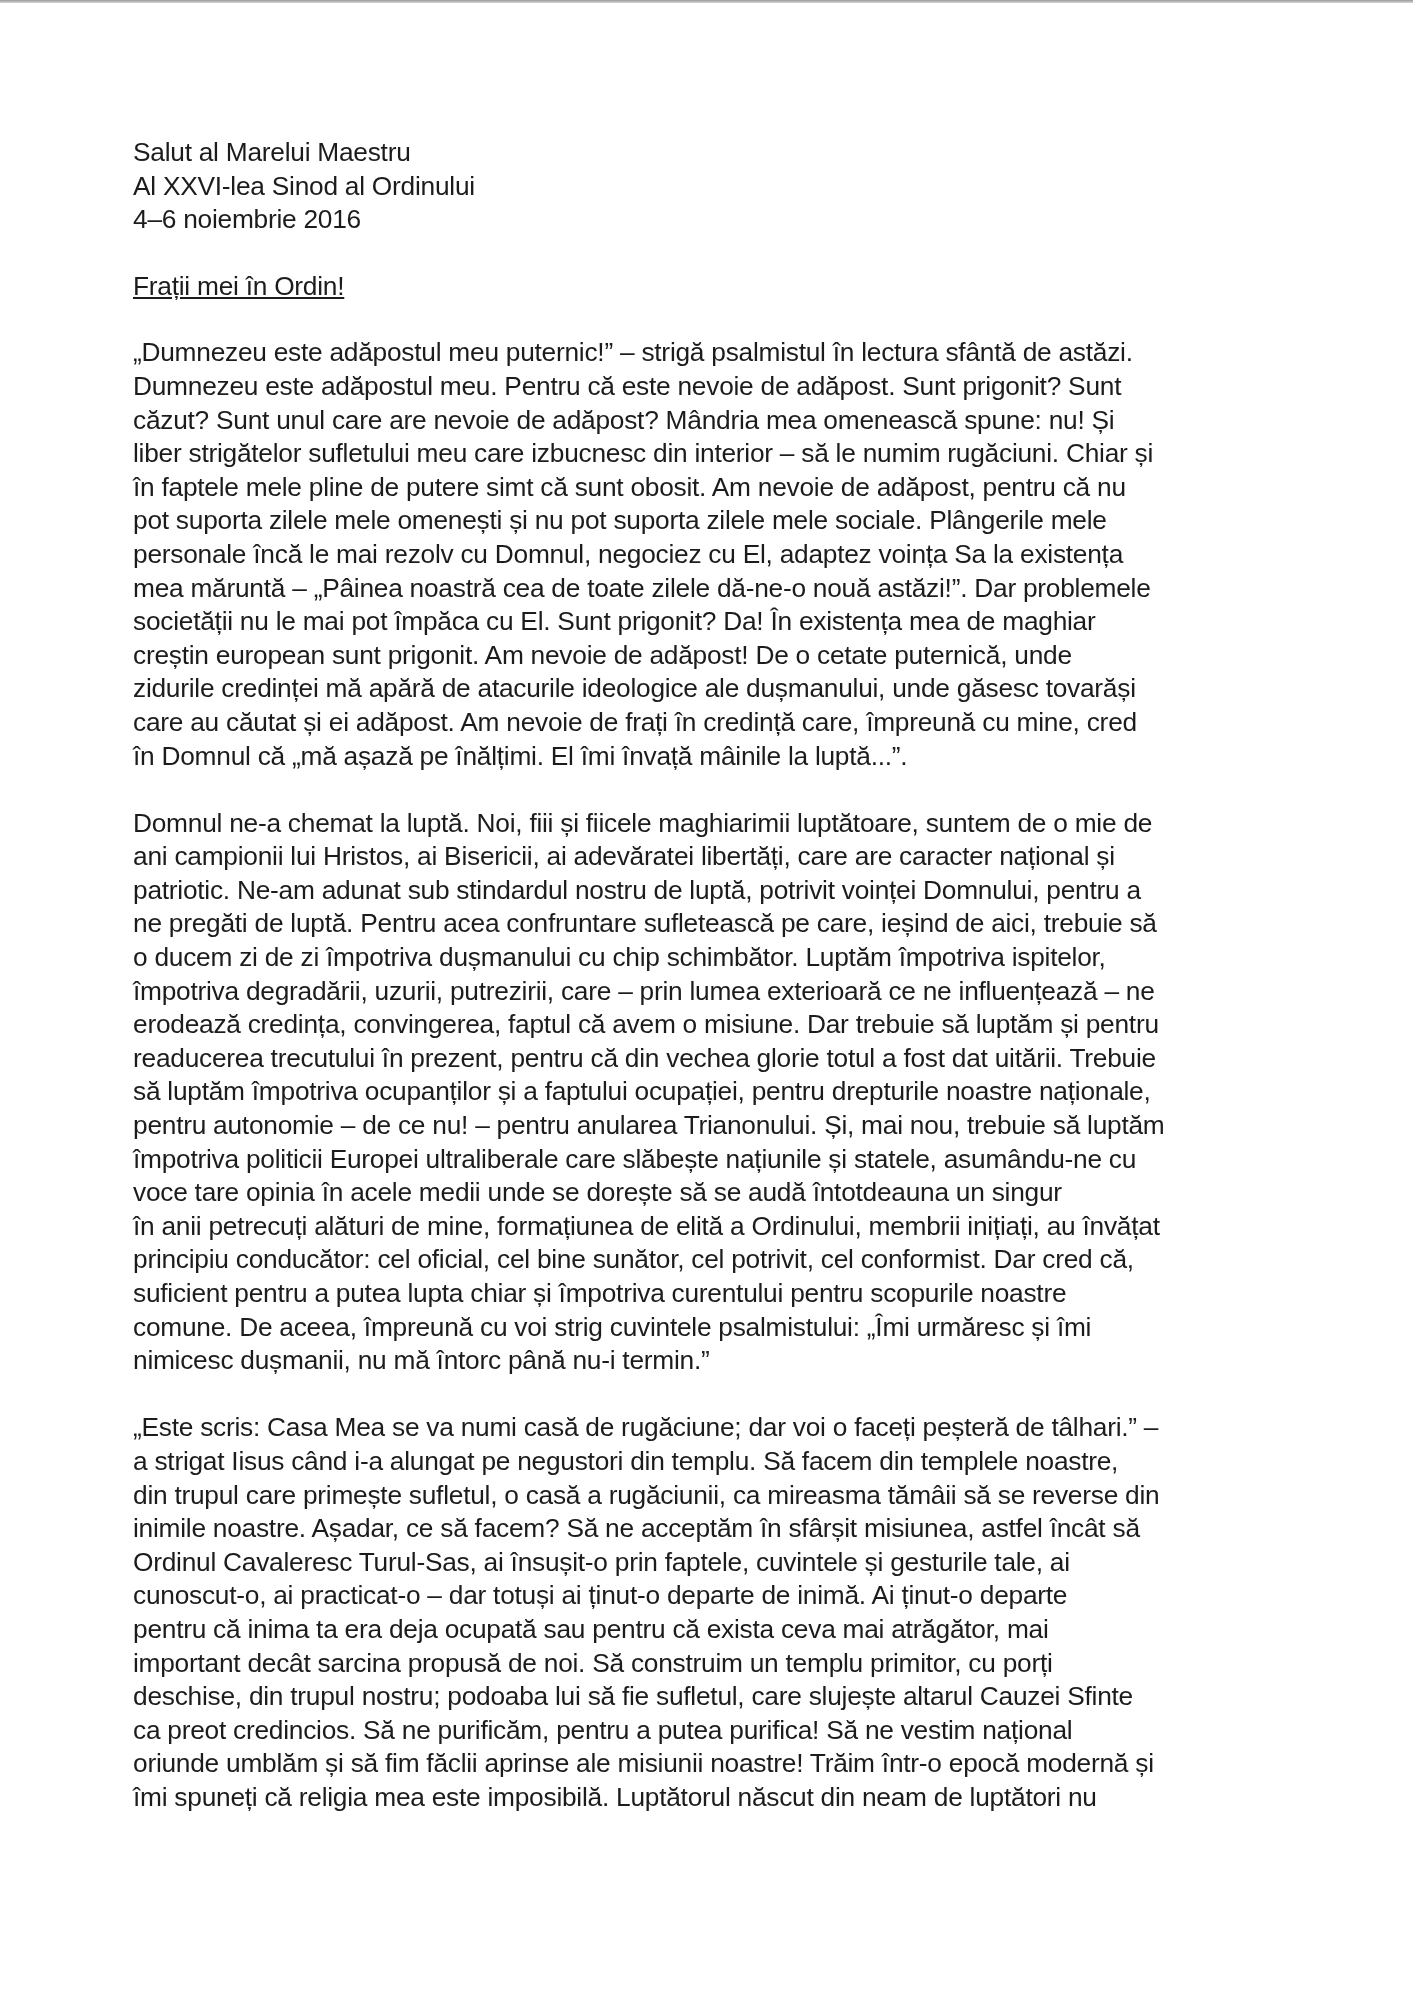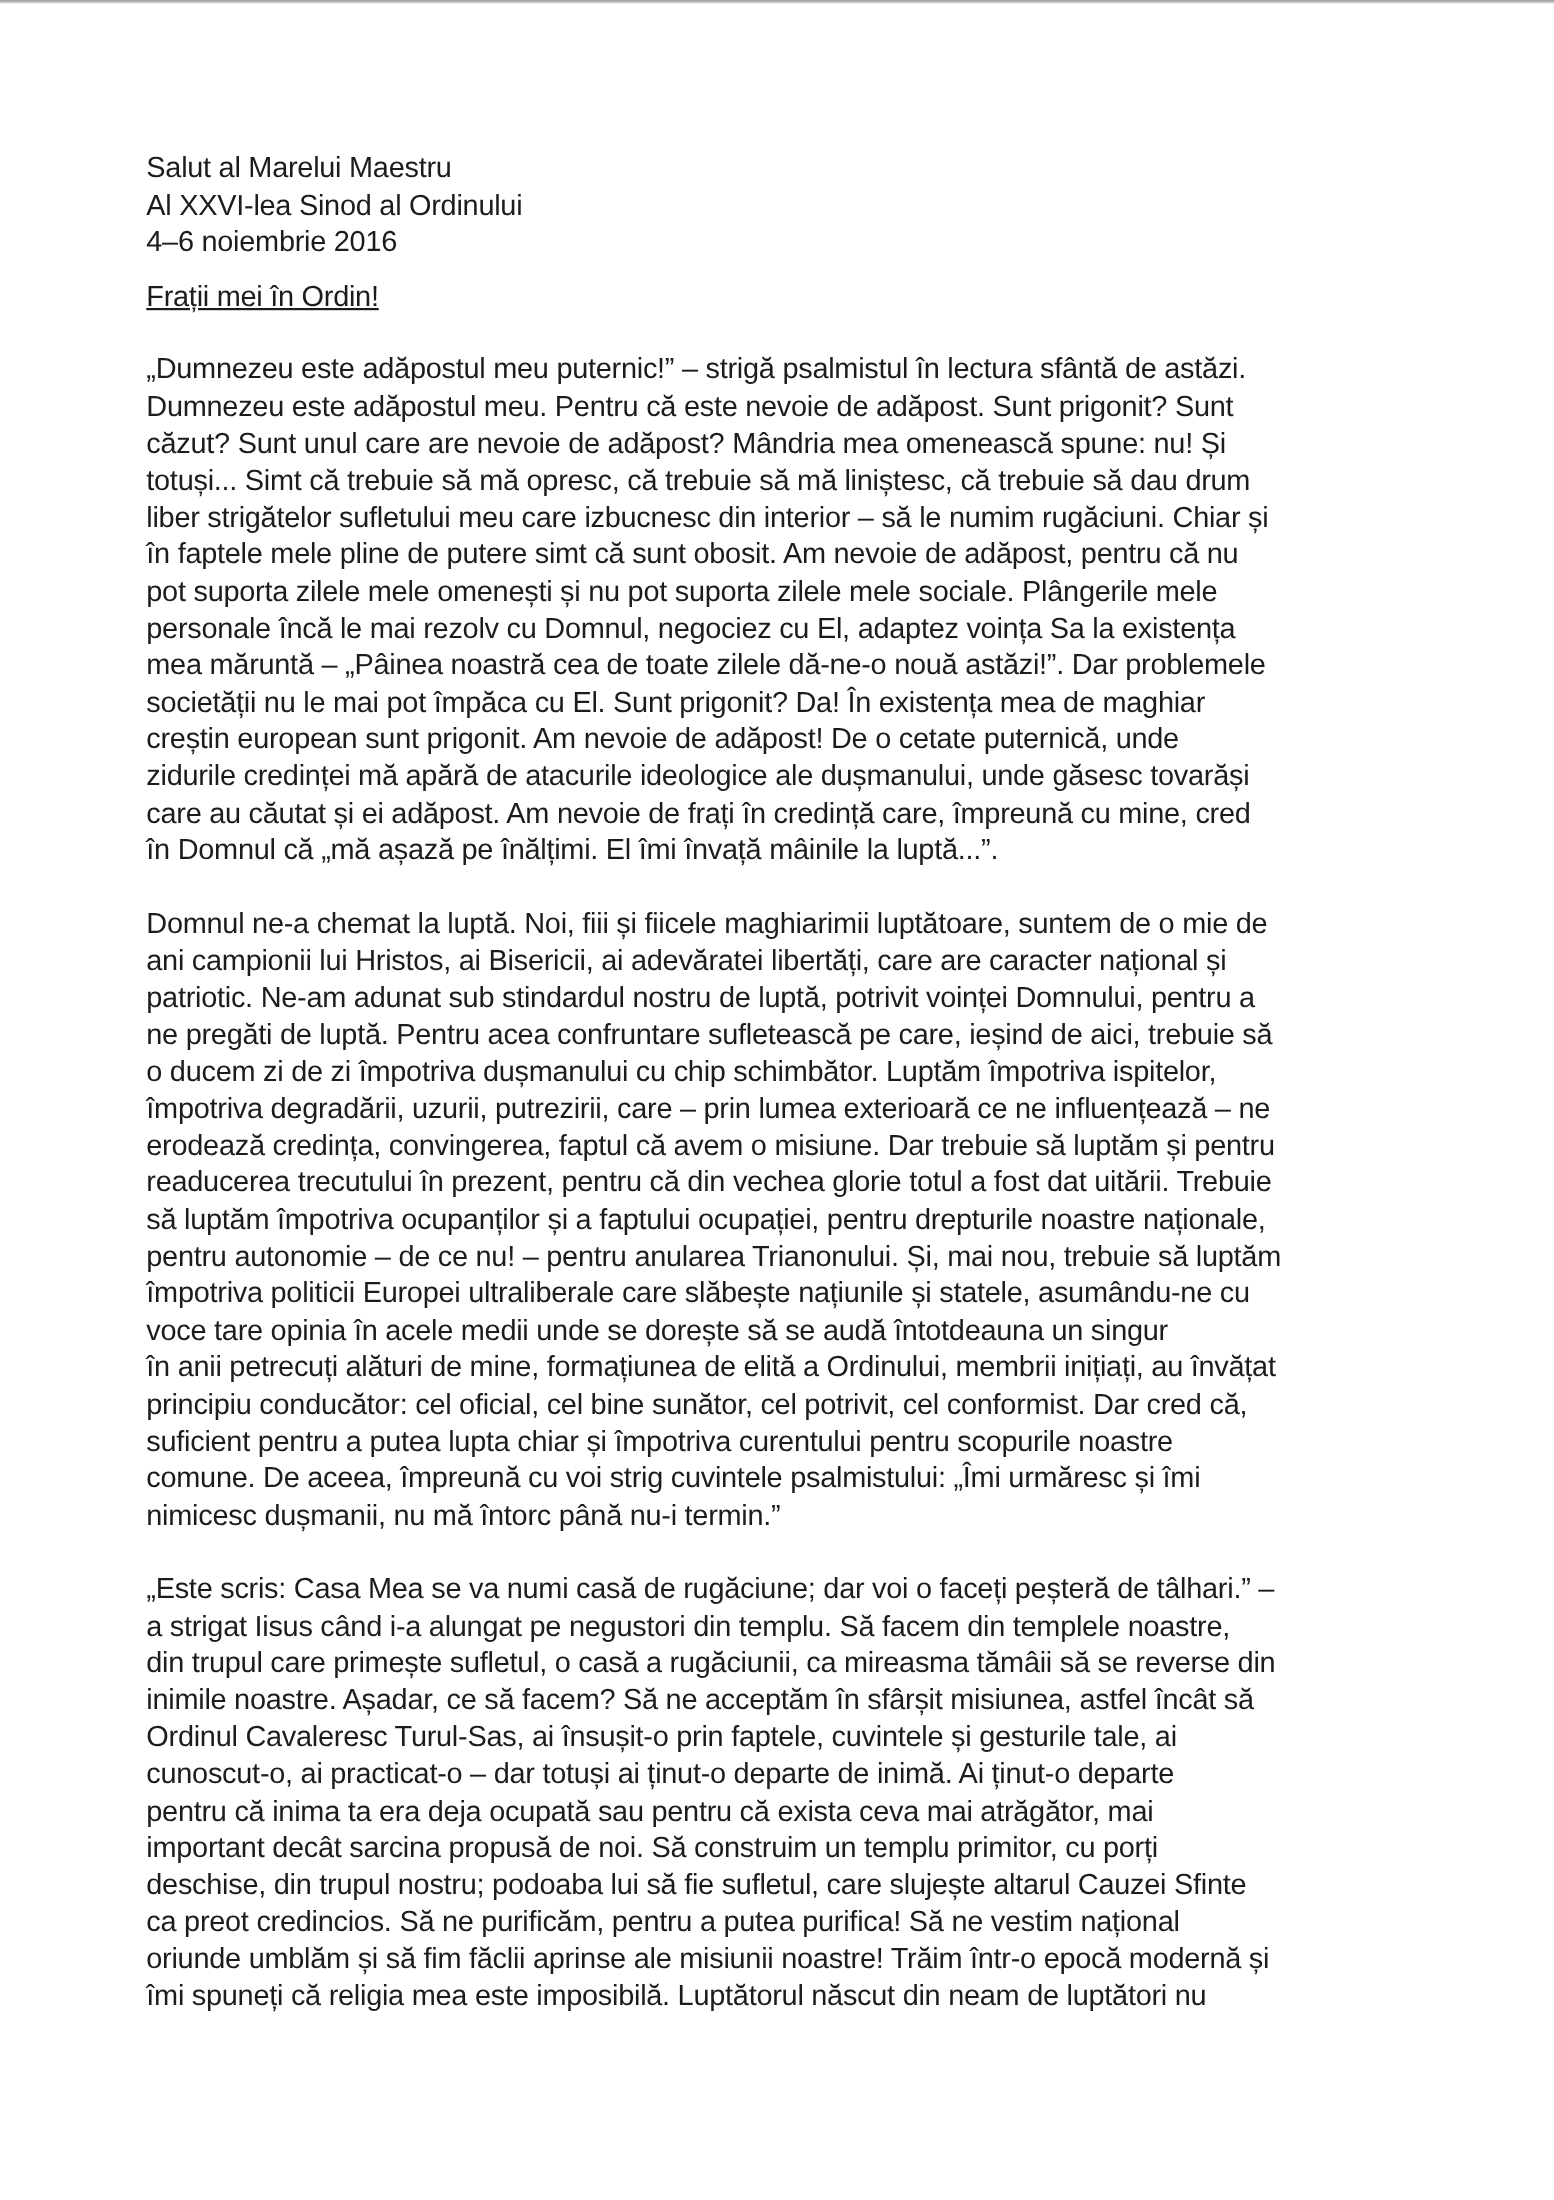"Salut al Marelui Maestru" .header-block { margin-bottom: 16px -> 33px }
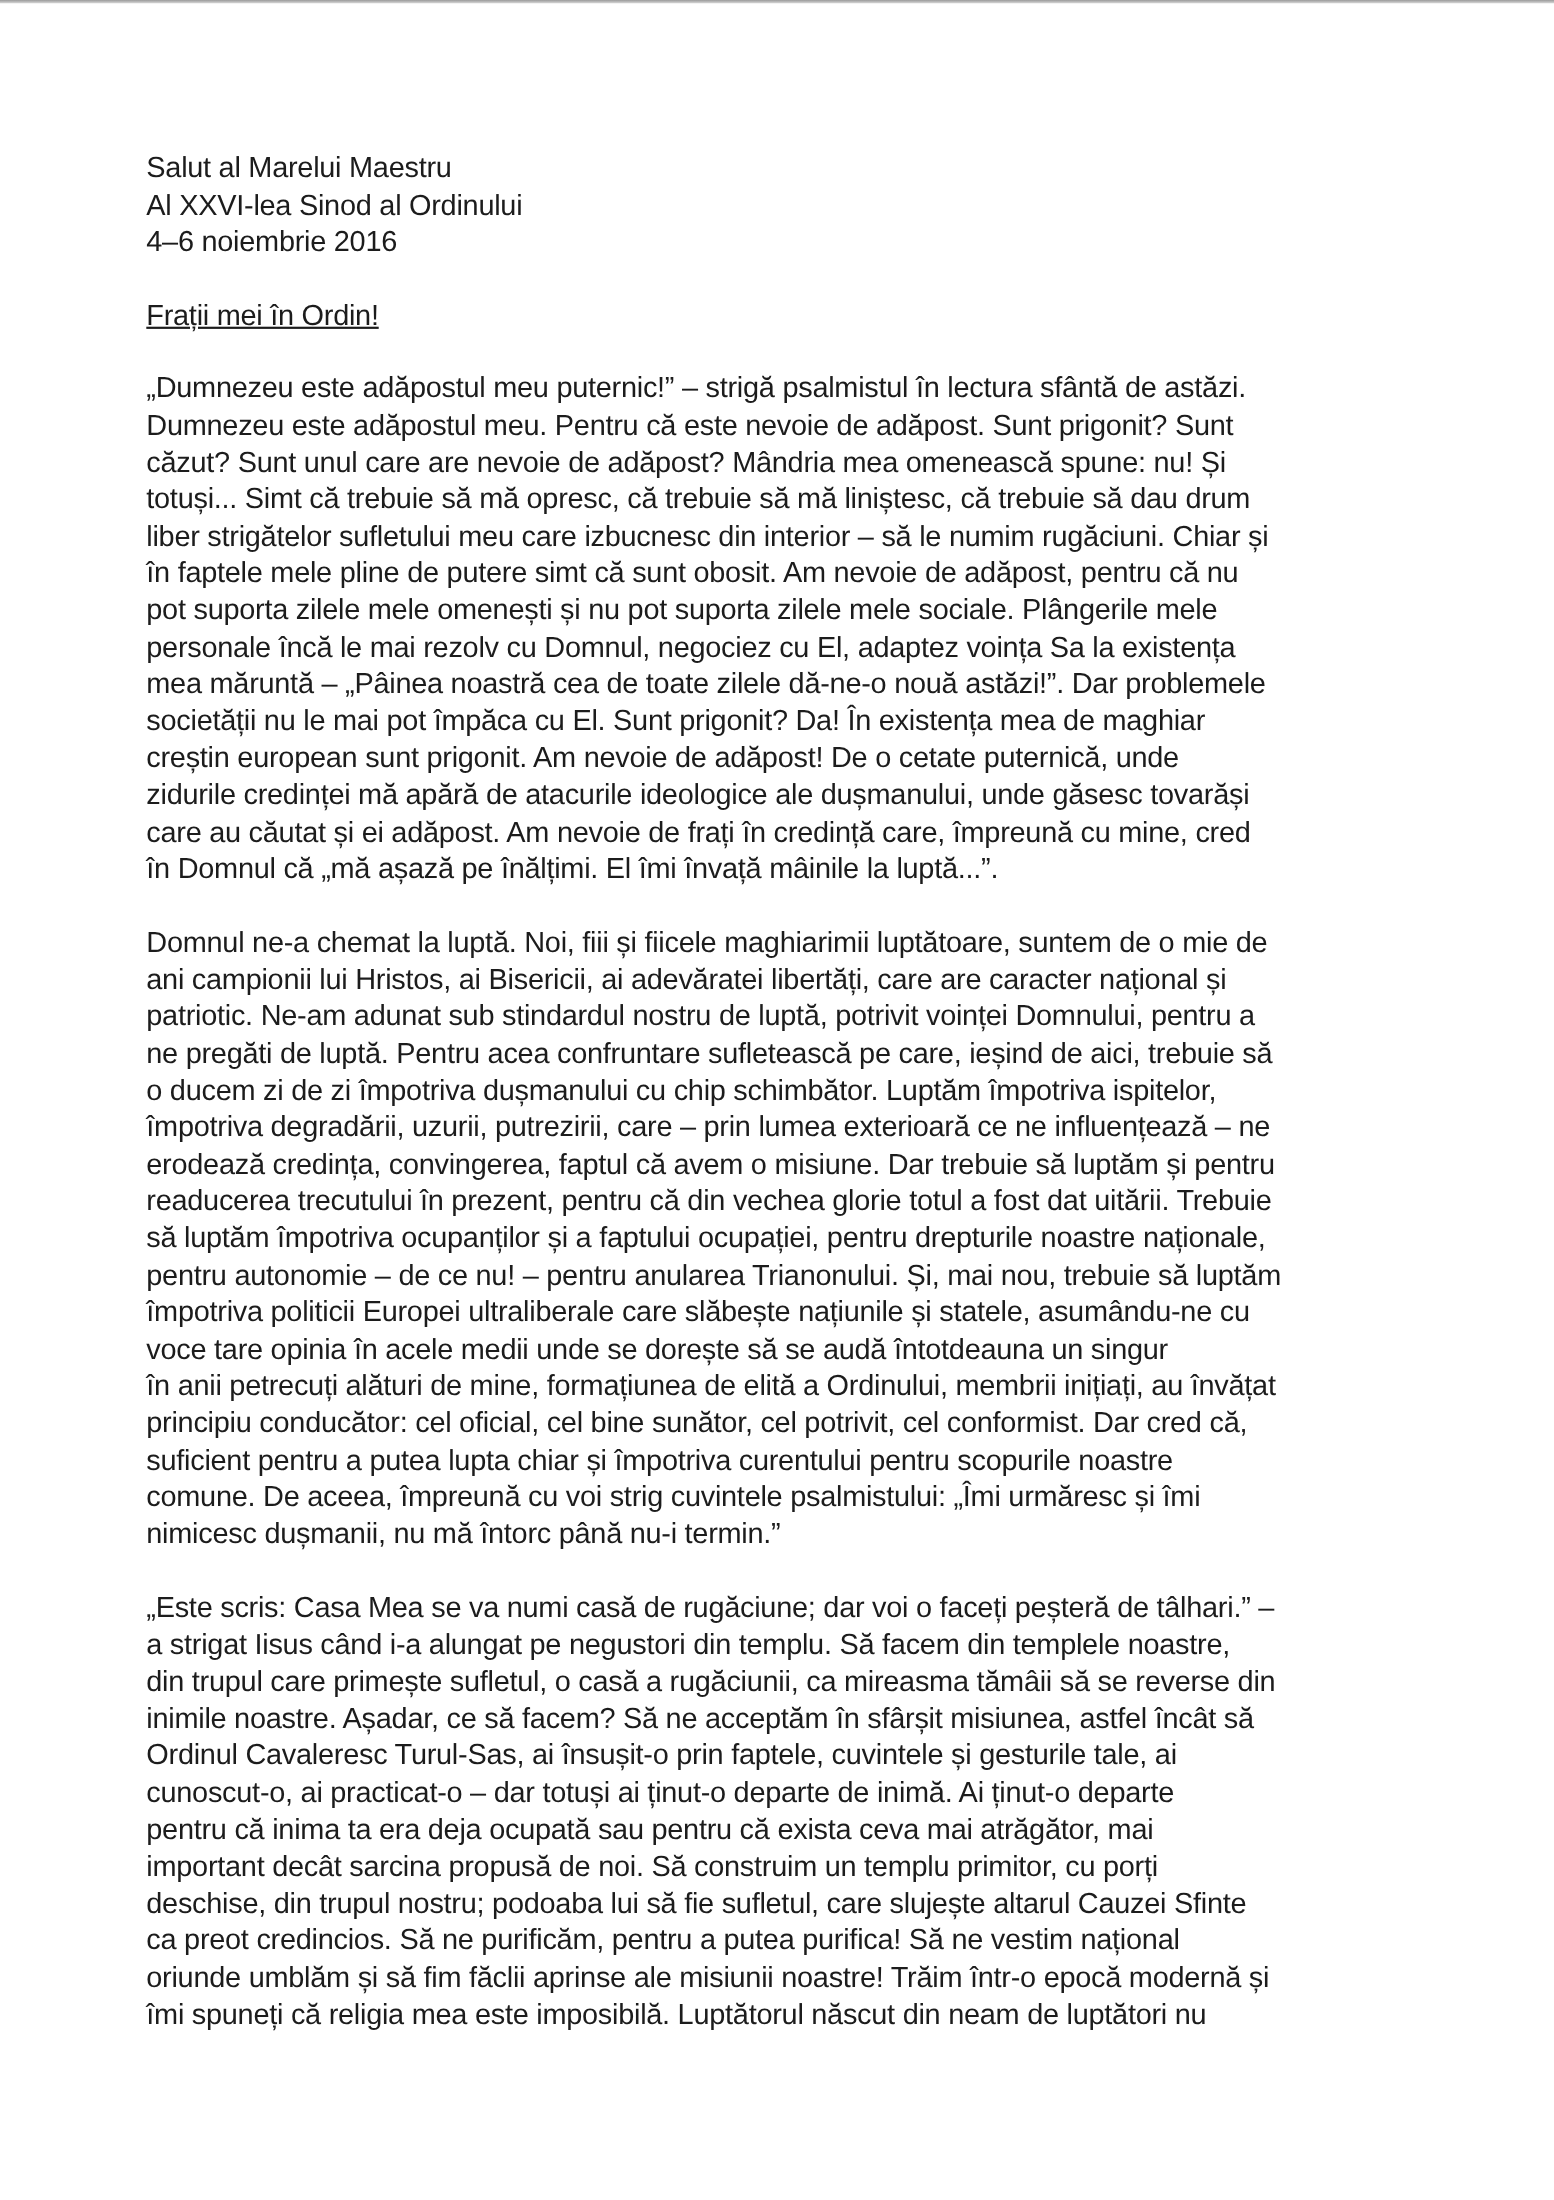"totuși... Simt că trebuie să" span.line { html: <span>totuși... Simt că trebuie să mă opresc, că trebuie să mă liniștesc, că trebuie să dau drum</span> -> none }
